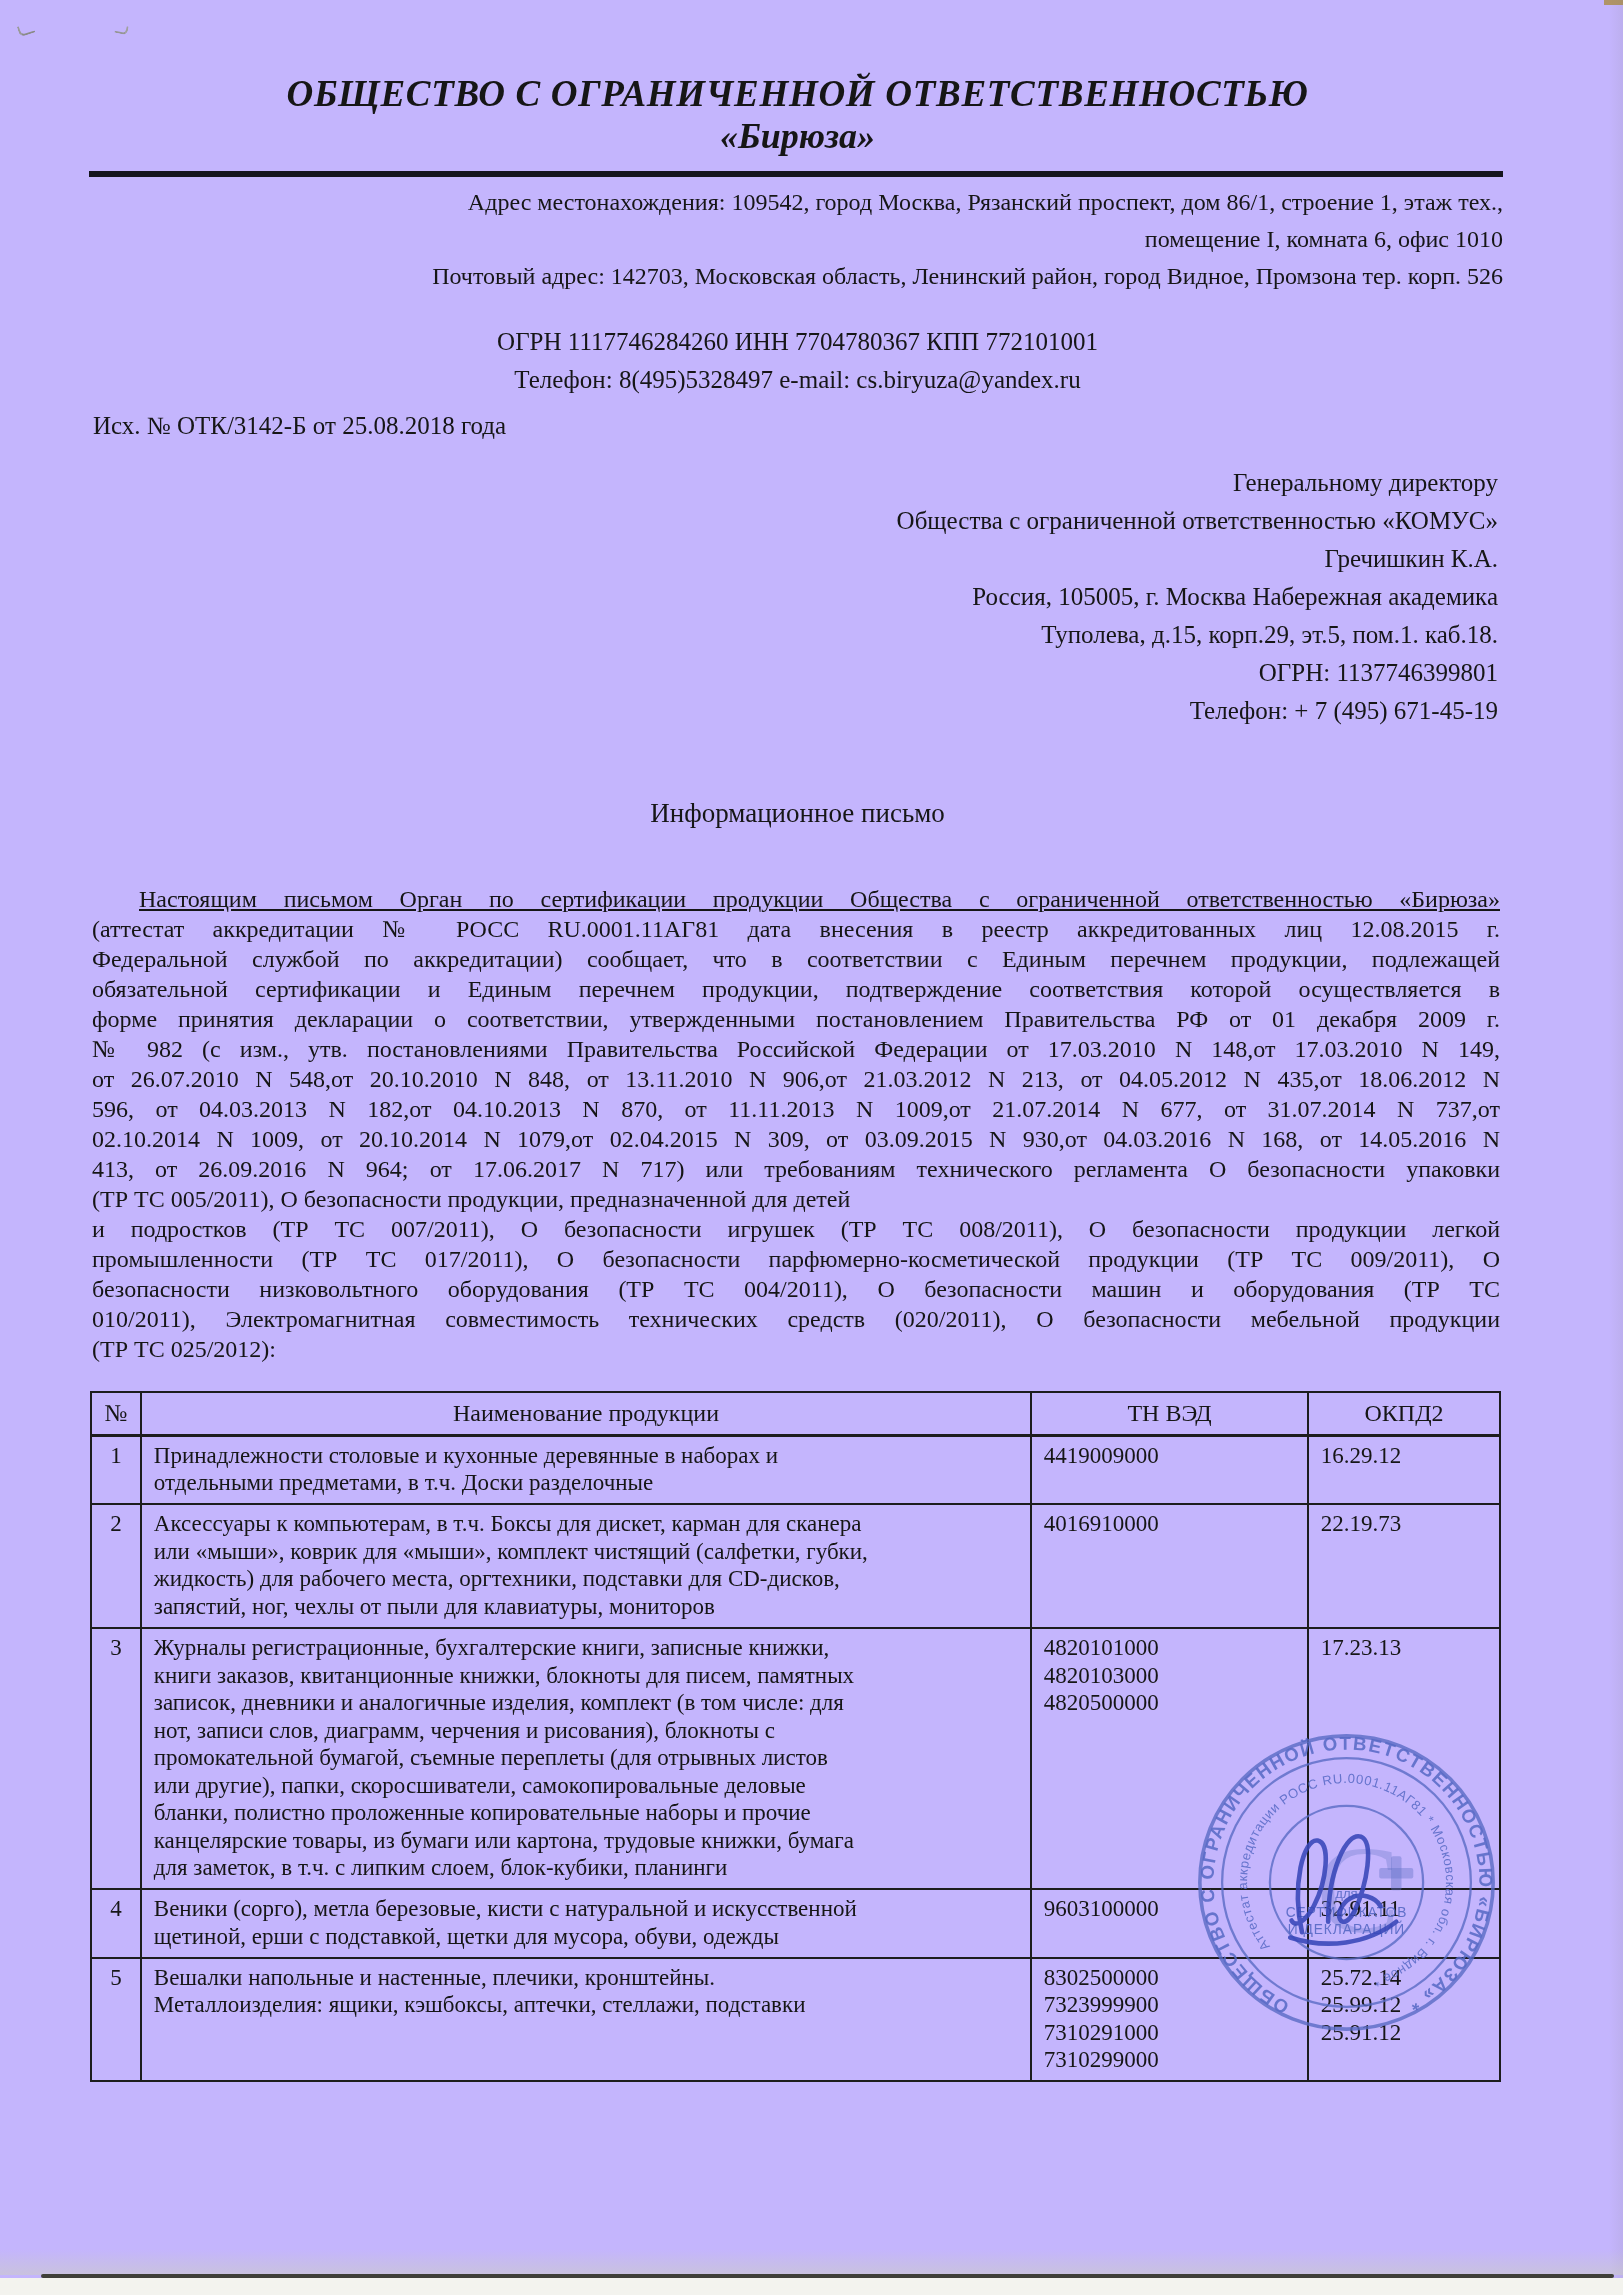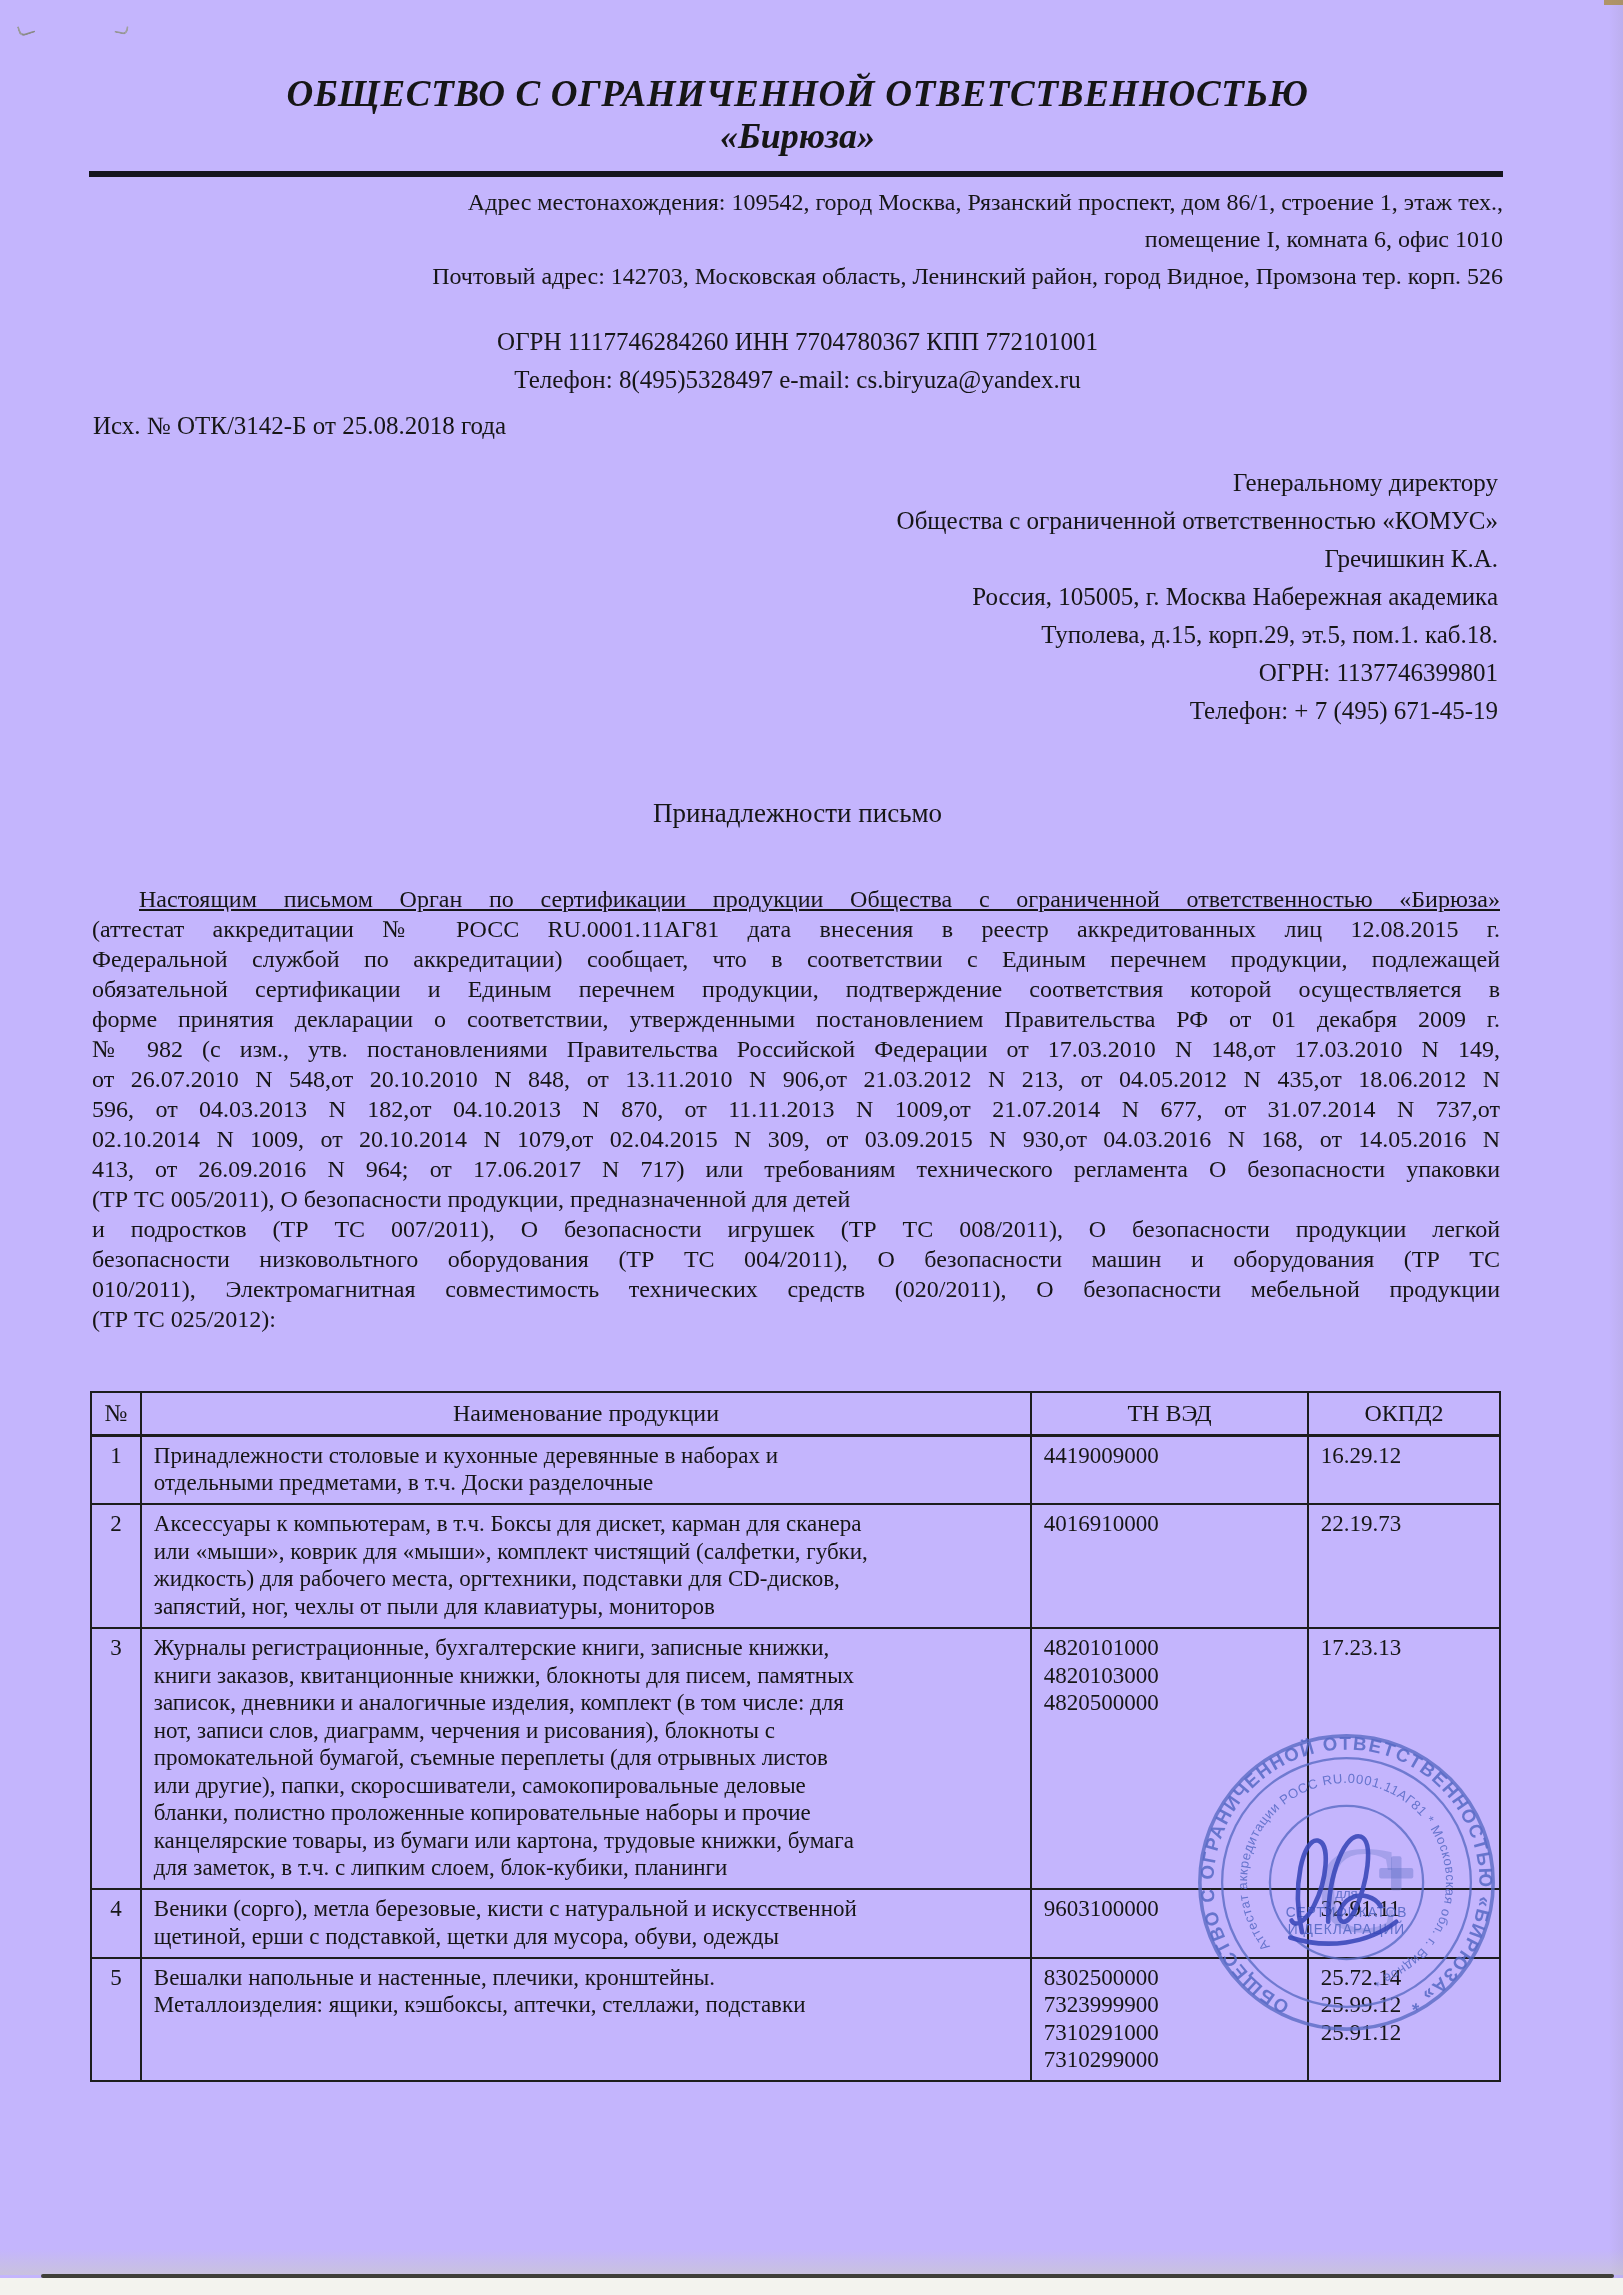"Принадлежности письмо" div.abs { text: Принадлежности -> Информационное }
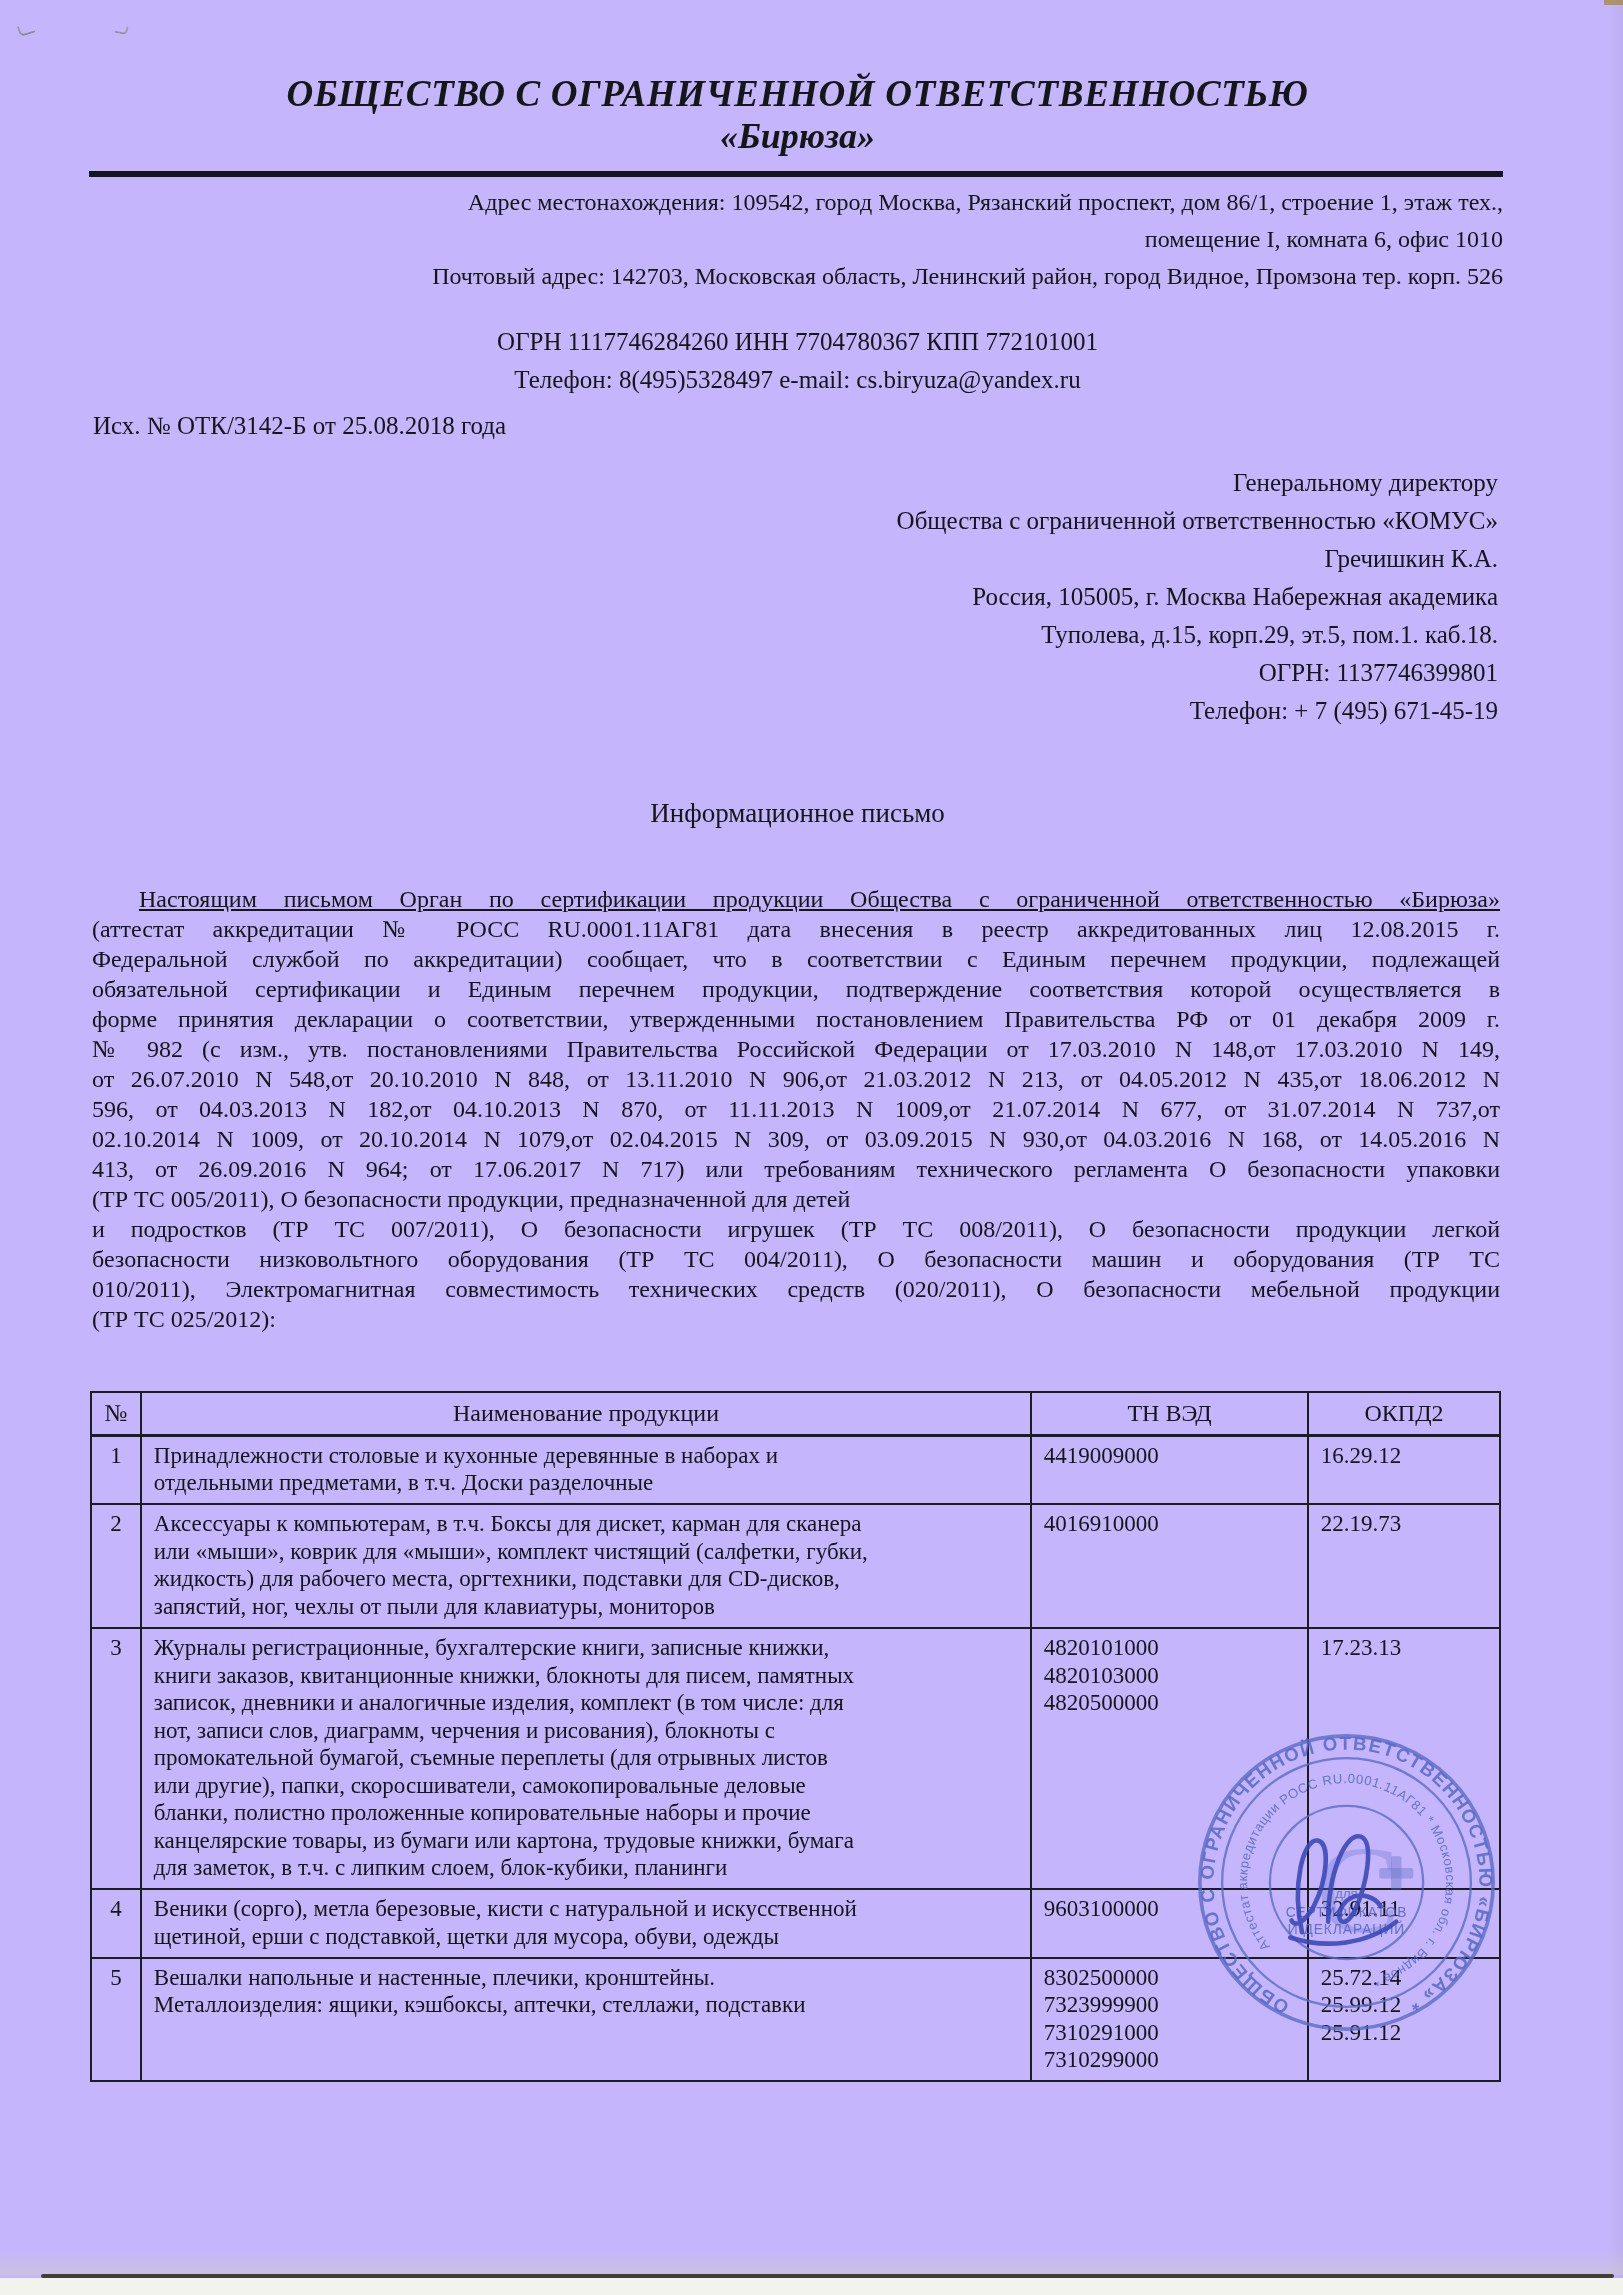"промышленности (ТР ТС 017/2011), О" div.body-line { html: none -> <div>промышленности (ТР ТС 017/2011), О безопасности парфюмерно-косметической продукции (ТР ТС 009/2011), О</div> }
